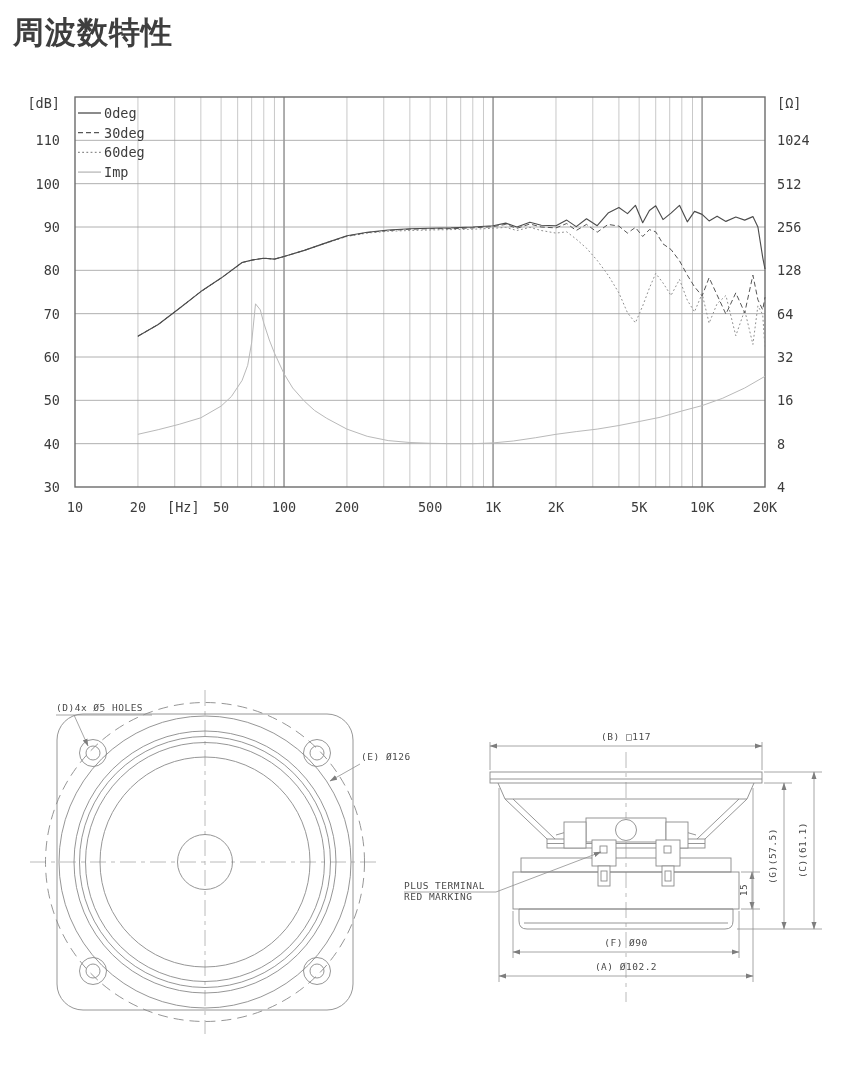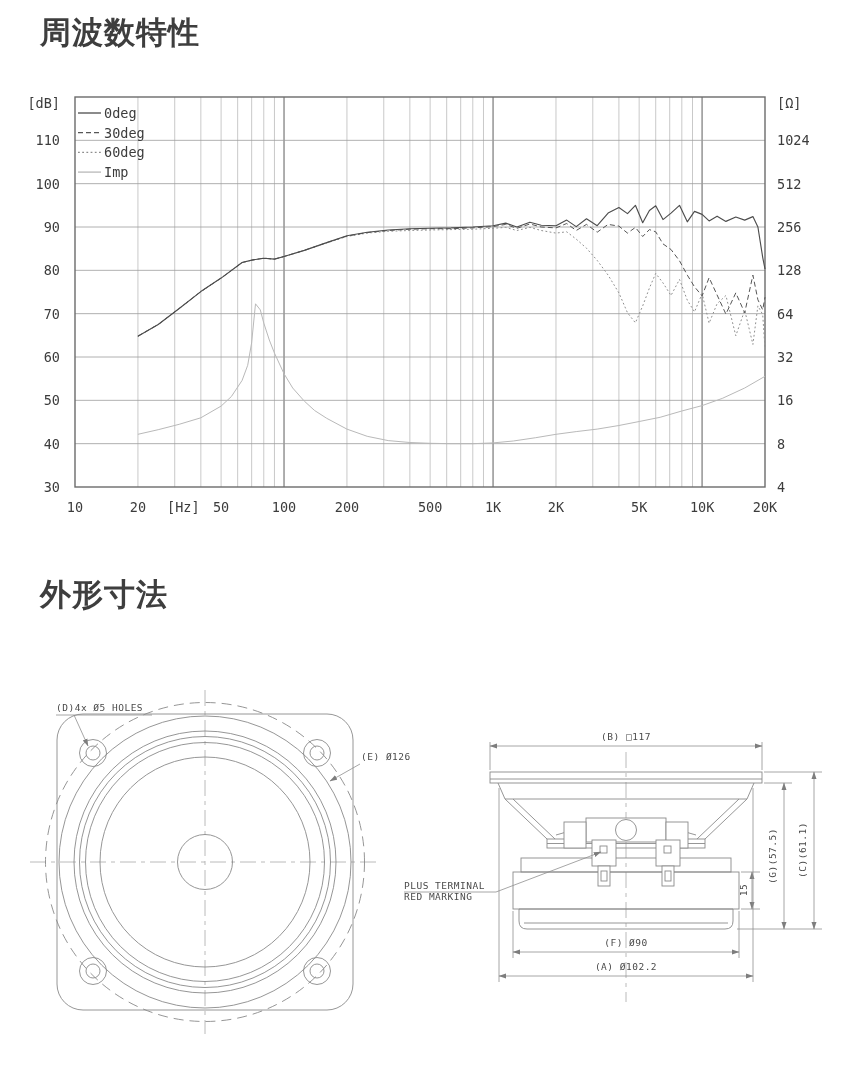"周波数特性" .title { left: 40px -> 13px }
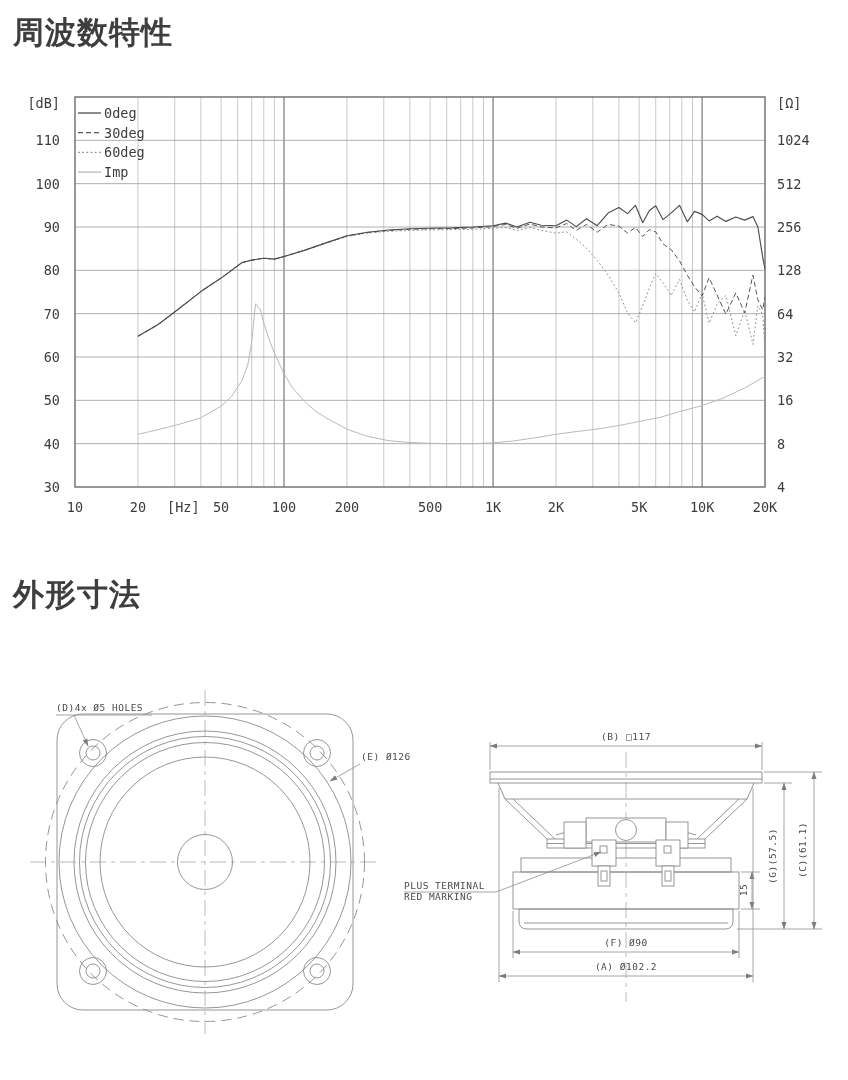"外形寸法" div.title { html: <div>外形寸法</div> -> none }
